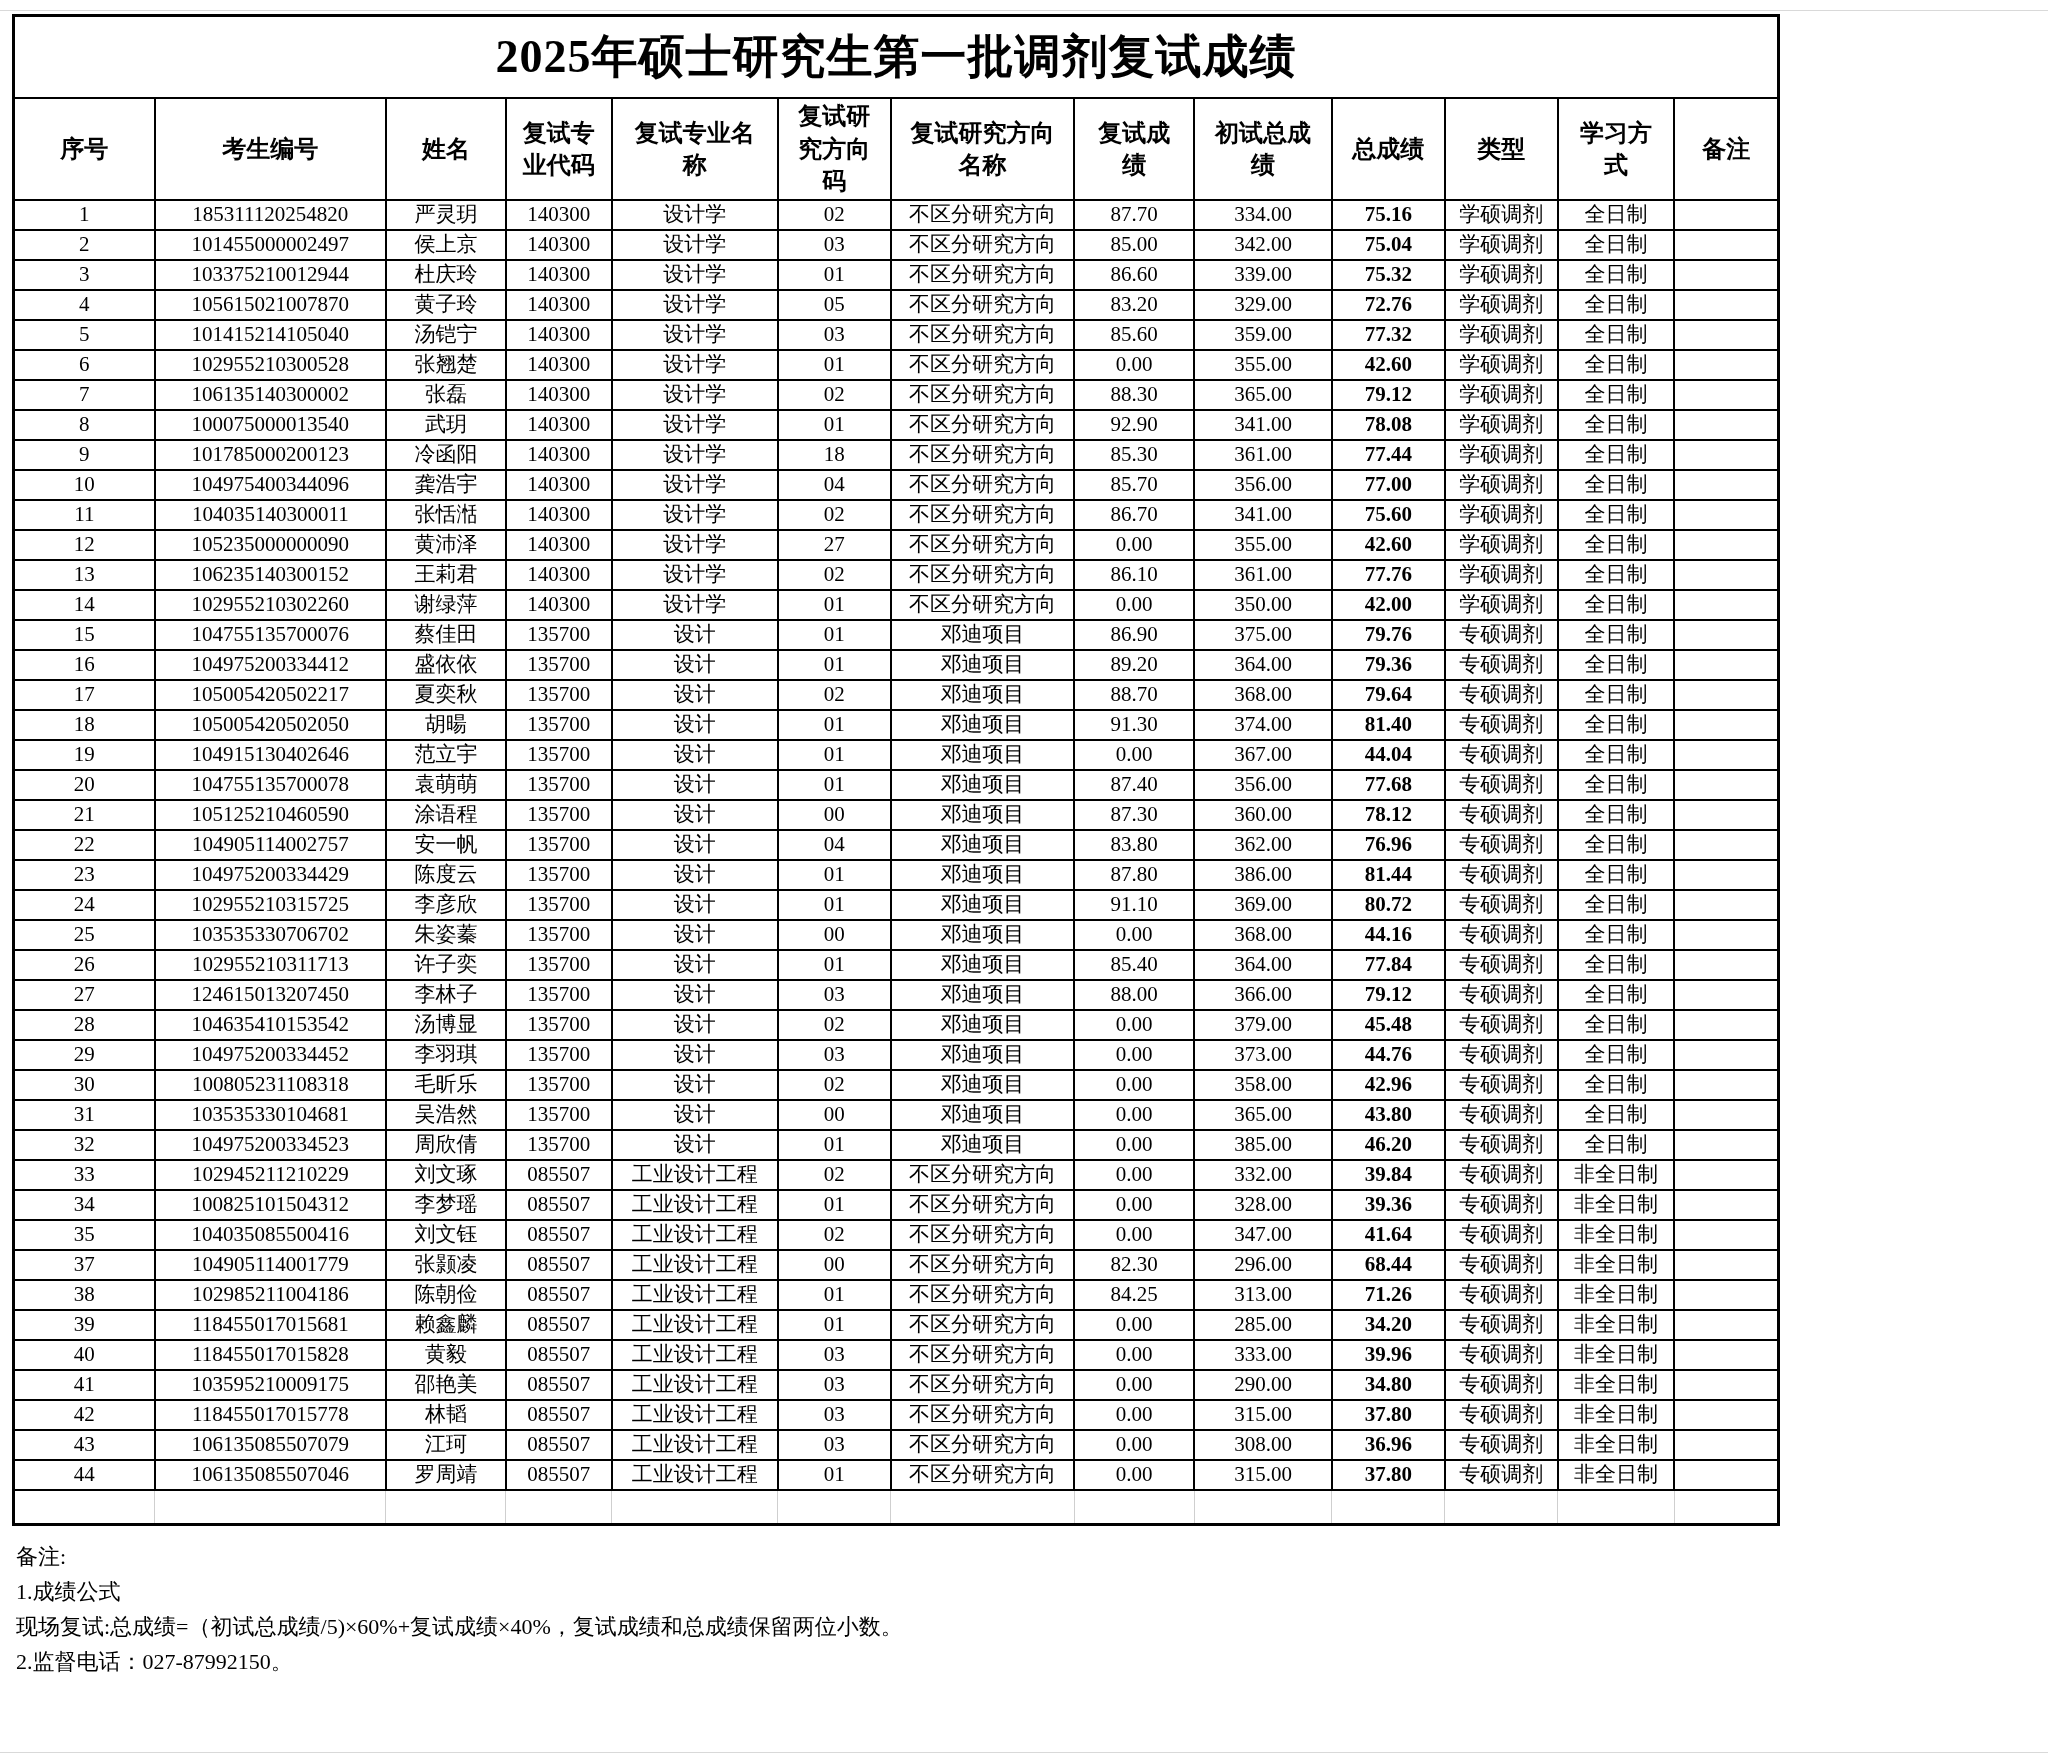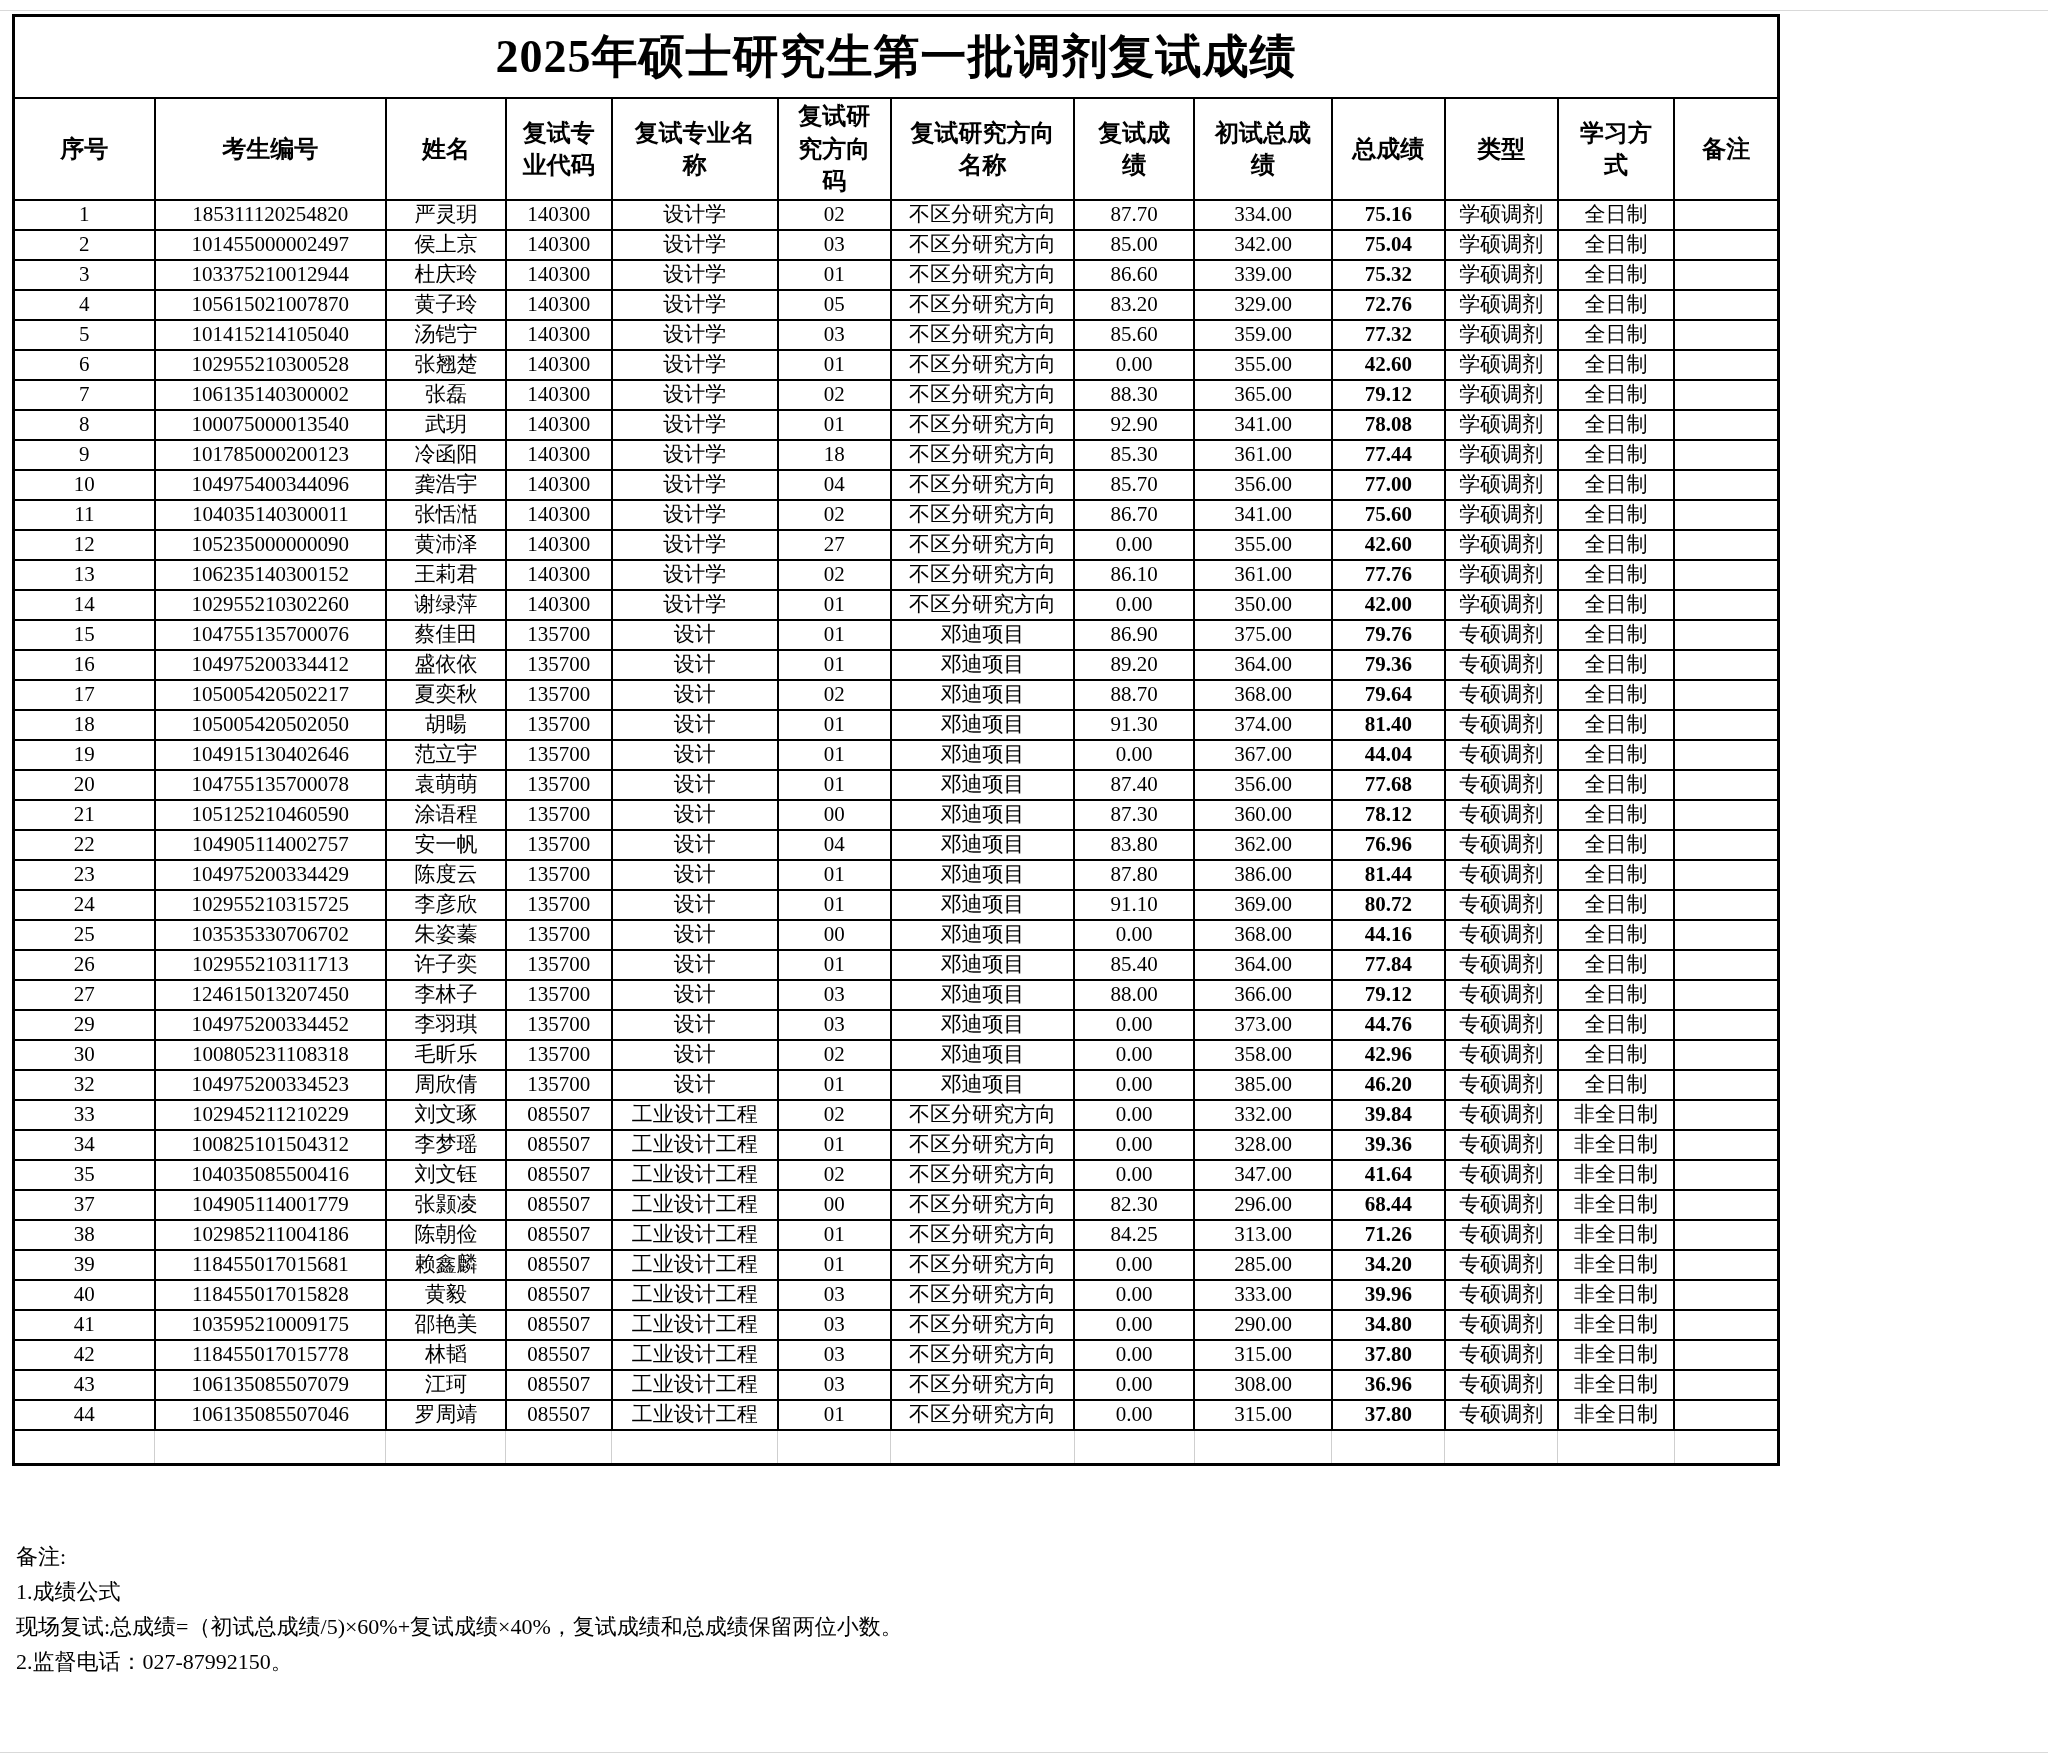"28" tr { html: none -> <tr> <td>28</td> <td>104635410153542</td> <td>汤博显</td> <td>135700</td> <td>设计</td> <td>02</td> <td>邓迪项目</td> <td>0.00</td> <td>379.00</td> <td>45.48</td> <td>专硕调剂</td> <td>全日制</td> <td></td> </tr> }
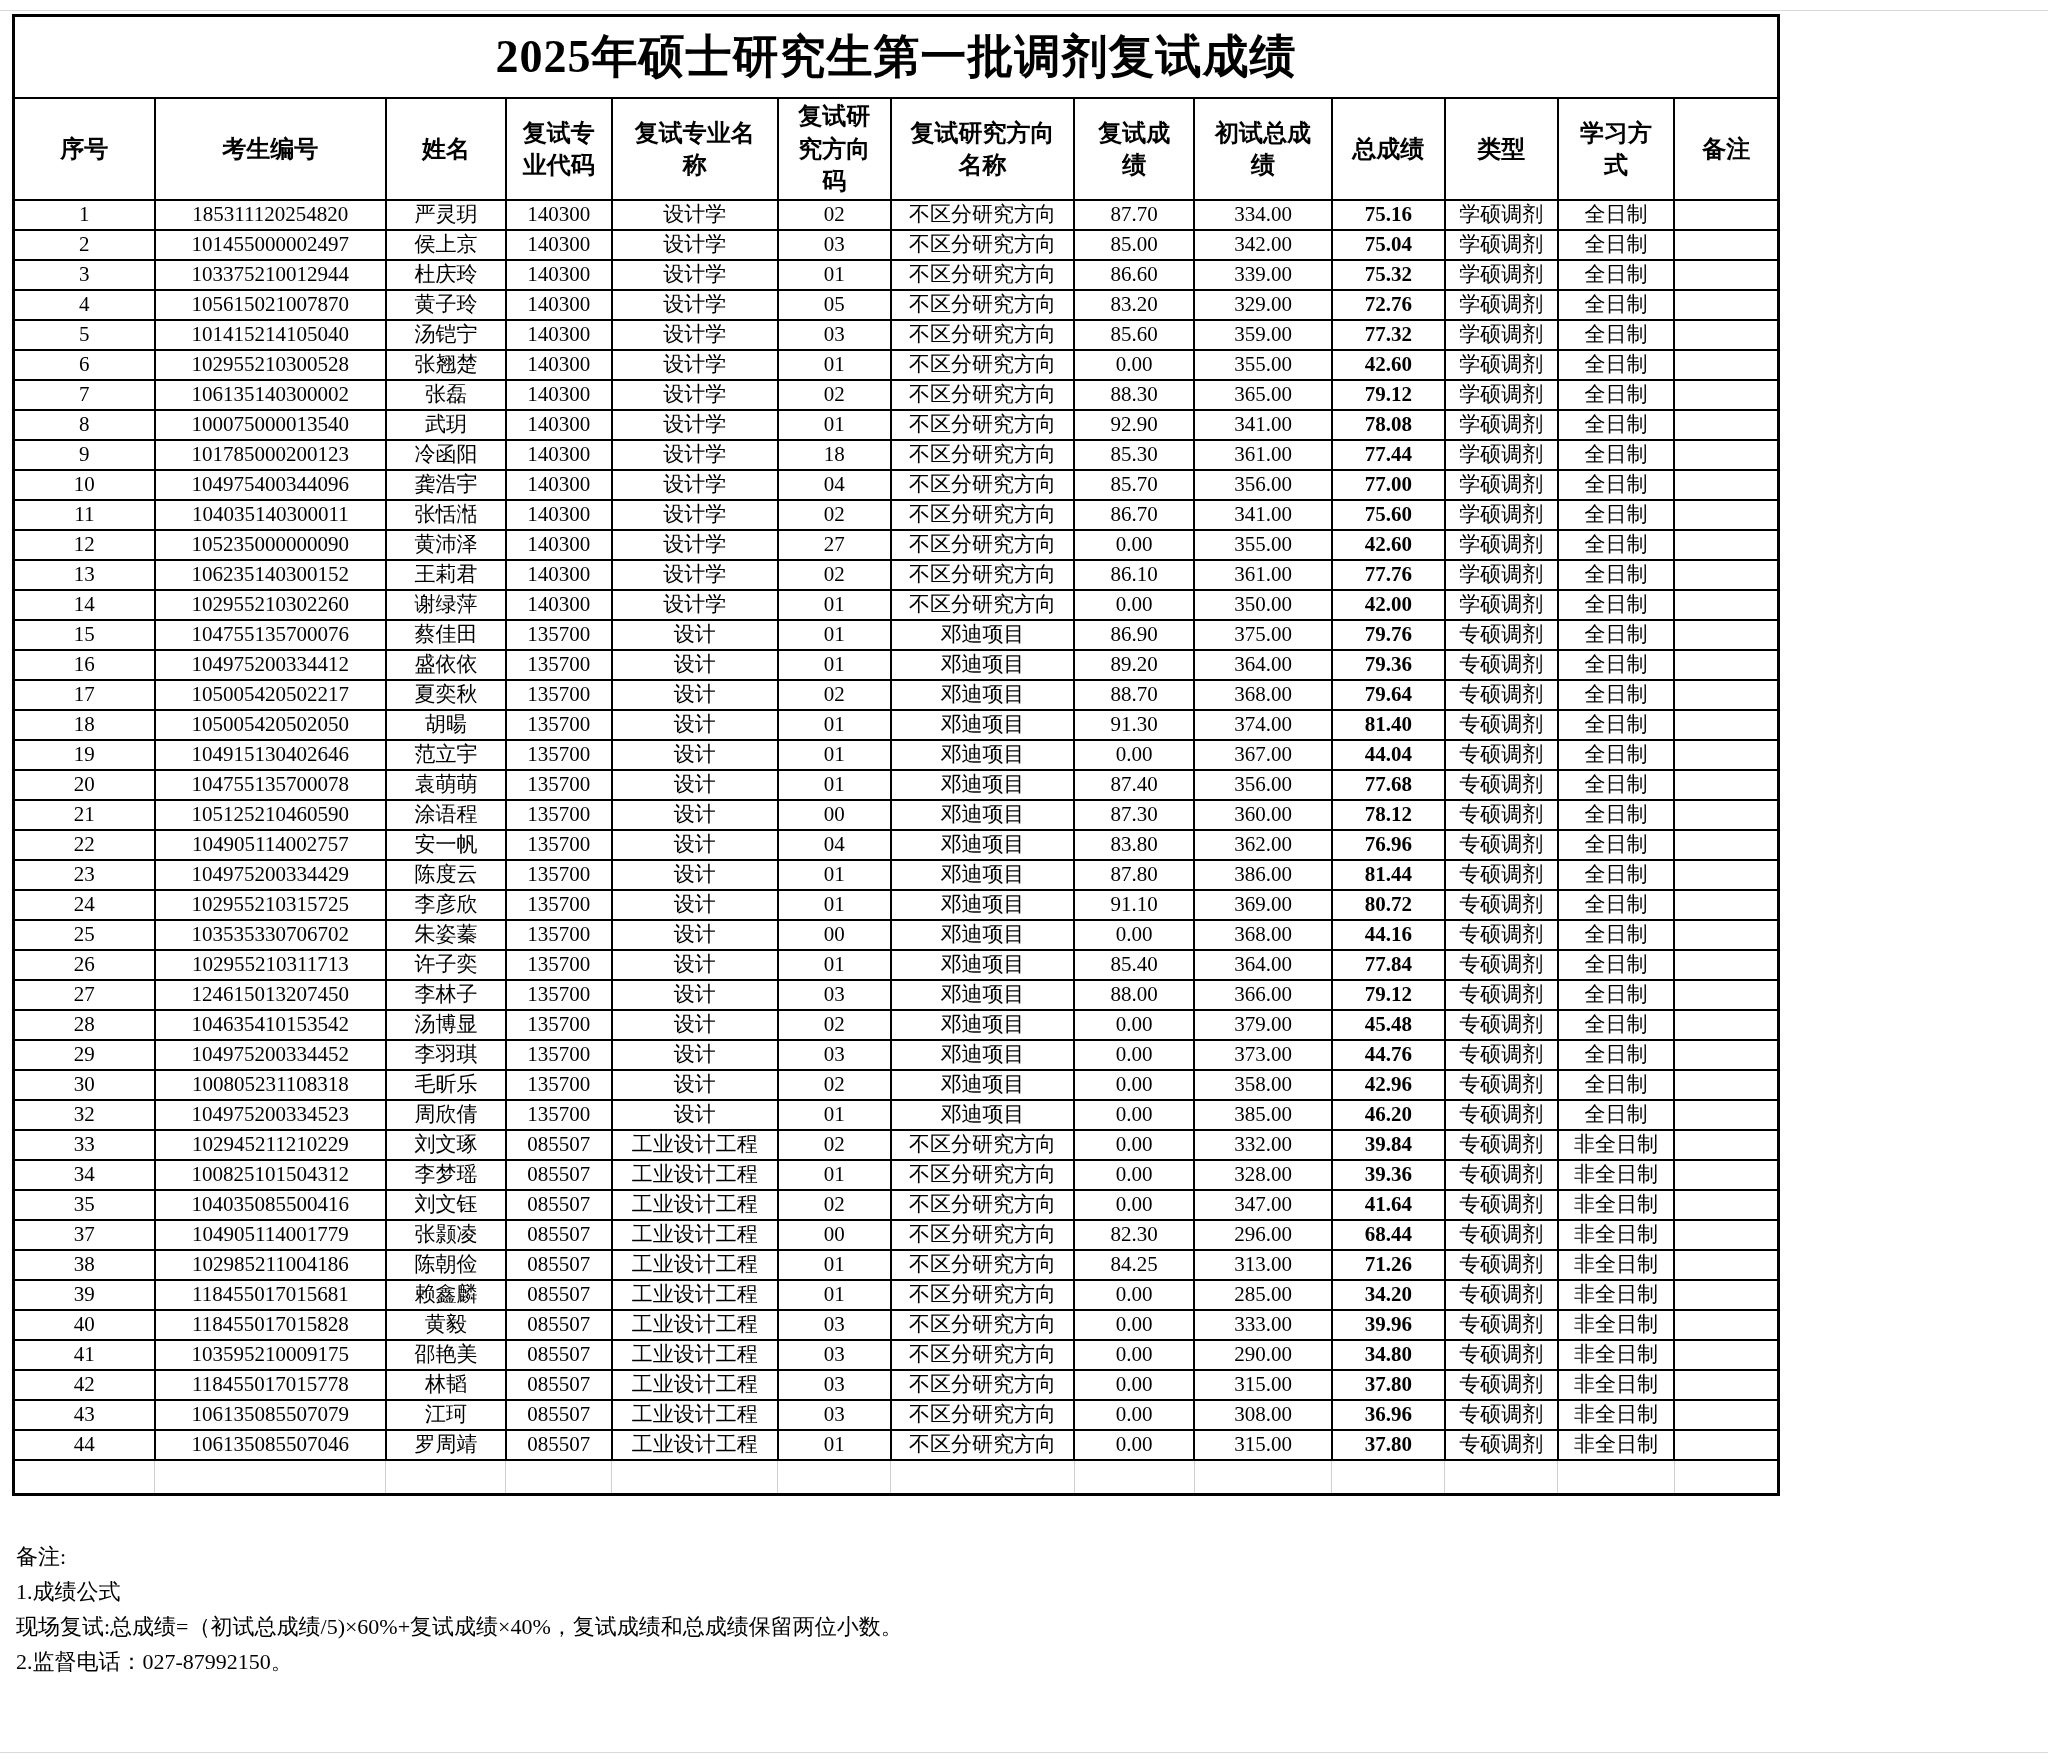"31" tr { html: none -> <tr> <td>31</td> <td>103535330104681</td> <td>吴浩然</td> <td>135700</td> <td>设计</td> <td>00</td> <td>邓迪项目</td> <td>0.00</td> <td>365.00</td> <td>43.80</td> <td>专硕调剂</td> <td>全日制</td> <td></td> </tr> }
